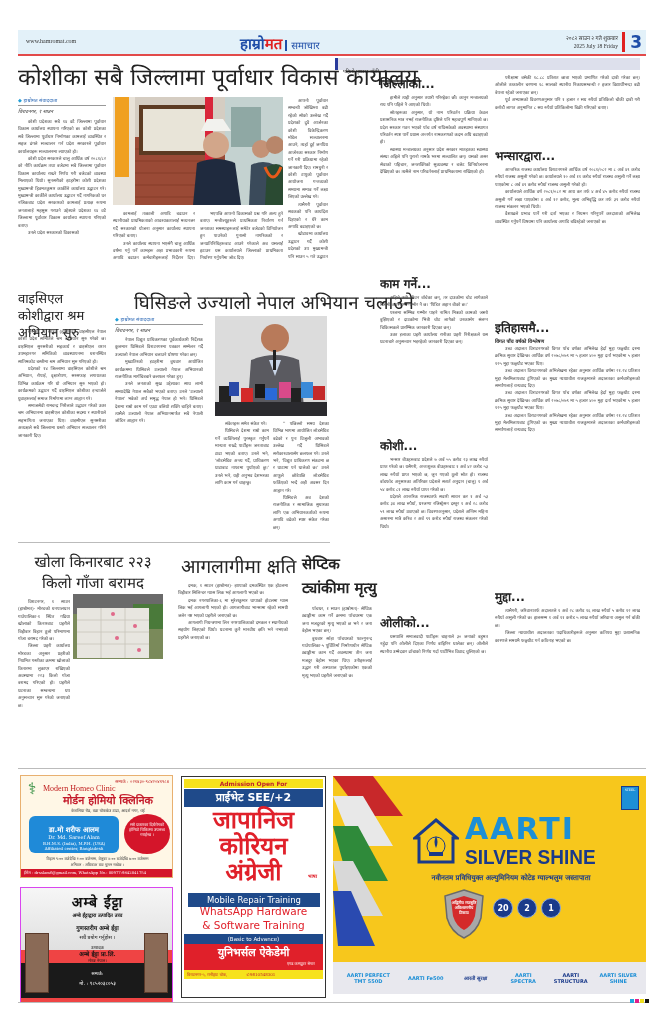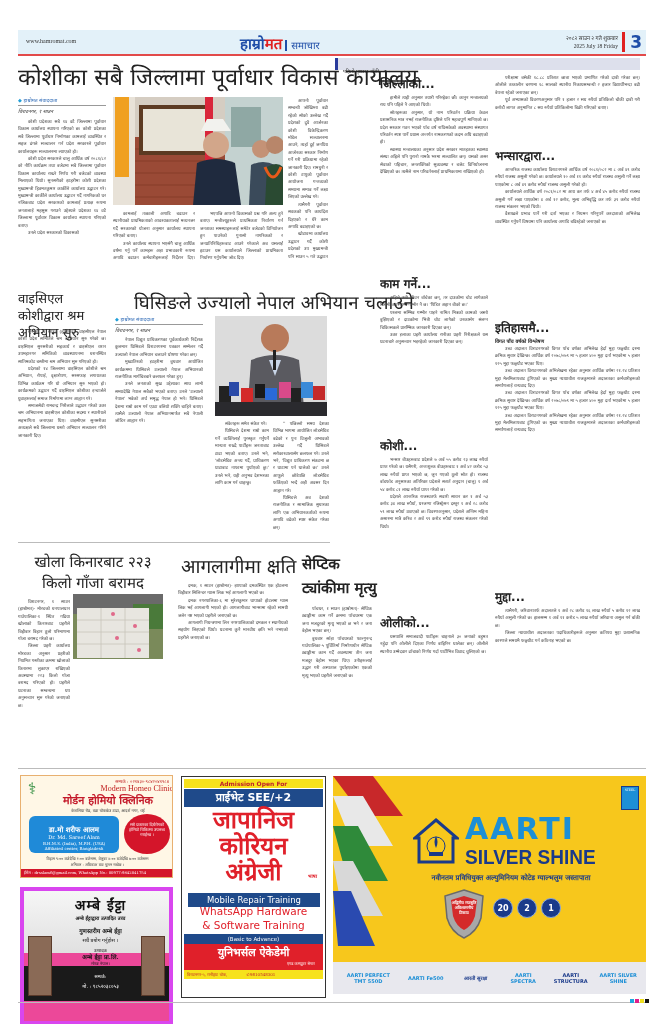"Modern Homeo Clinic" div { text-align: right -> left }
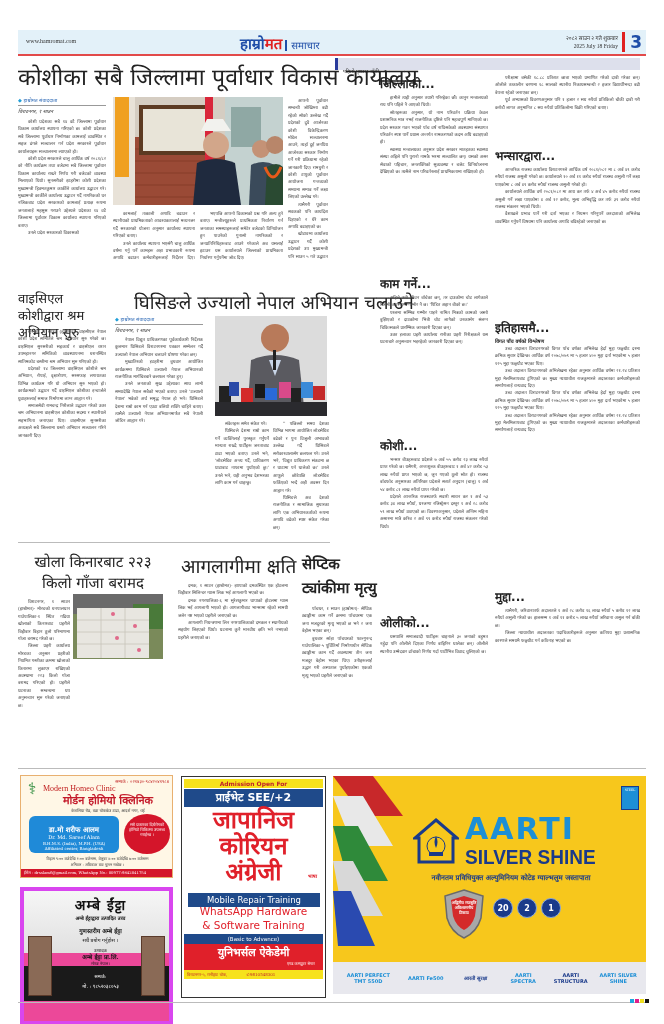"अम्बे ईंट्टा" div.abs { background: #ec4899 -> #ef4444; border: 4px solid #d946ef -> 1px solid #d946ef; height: 138px -> 116px }
